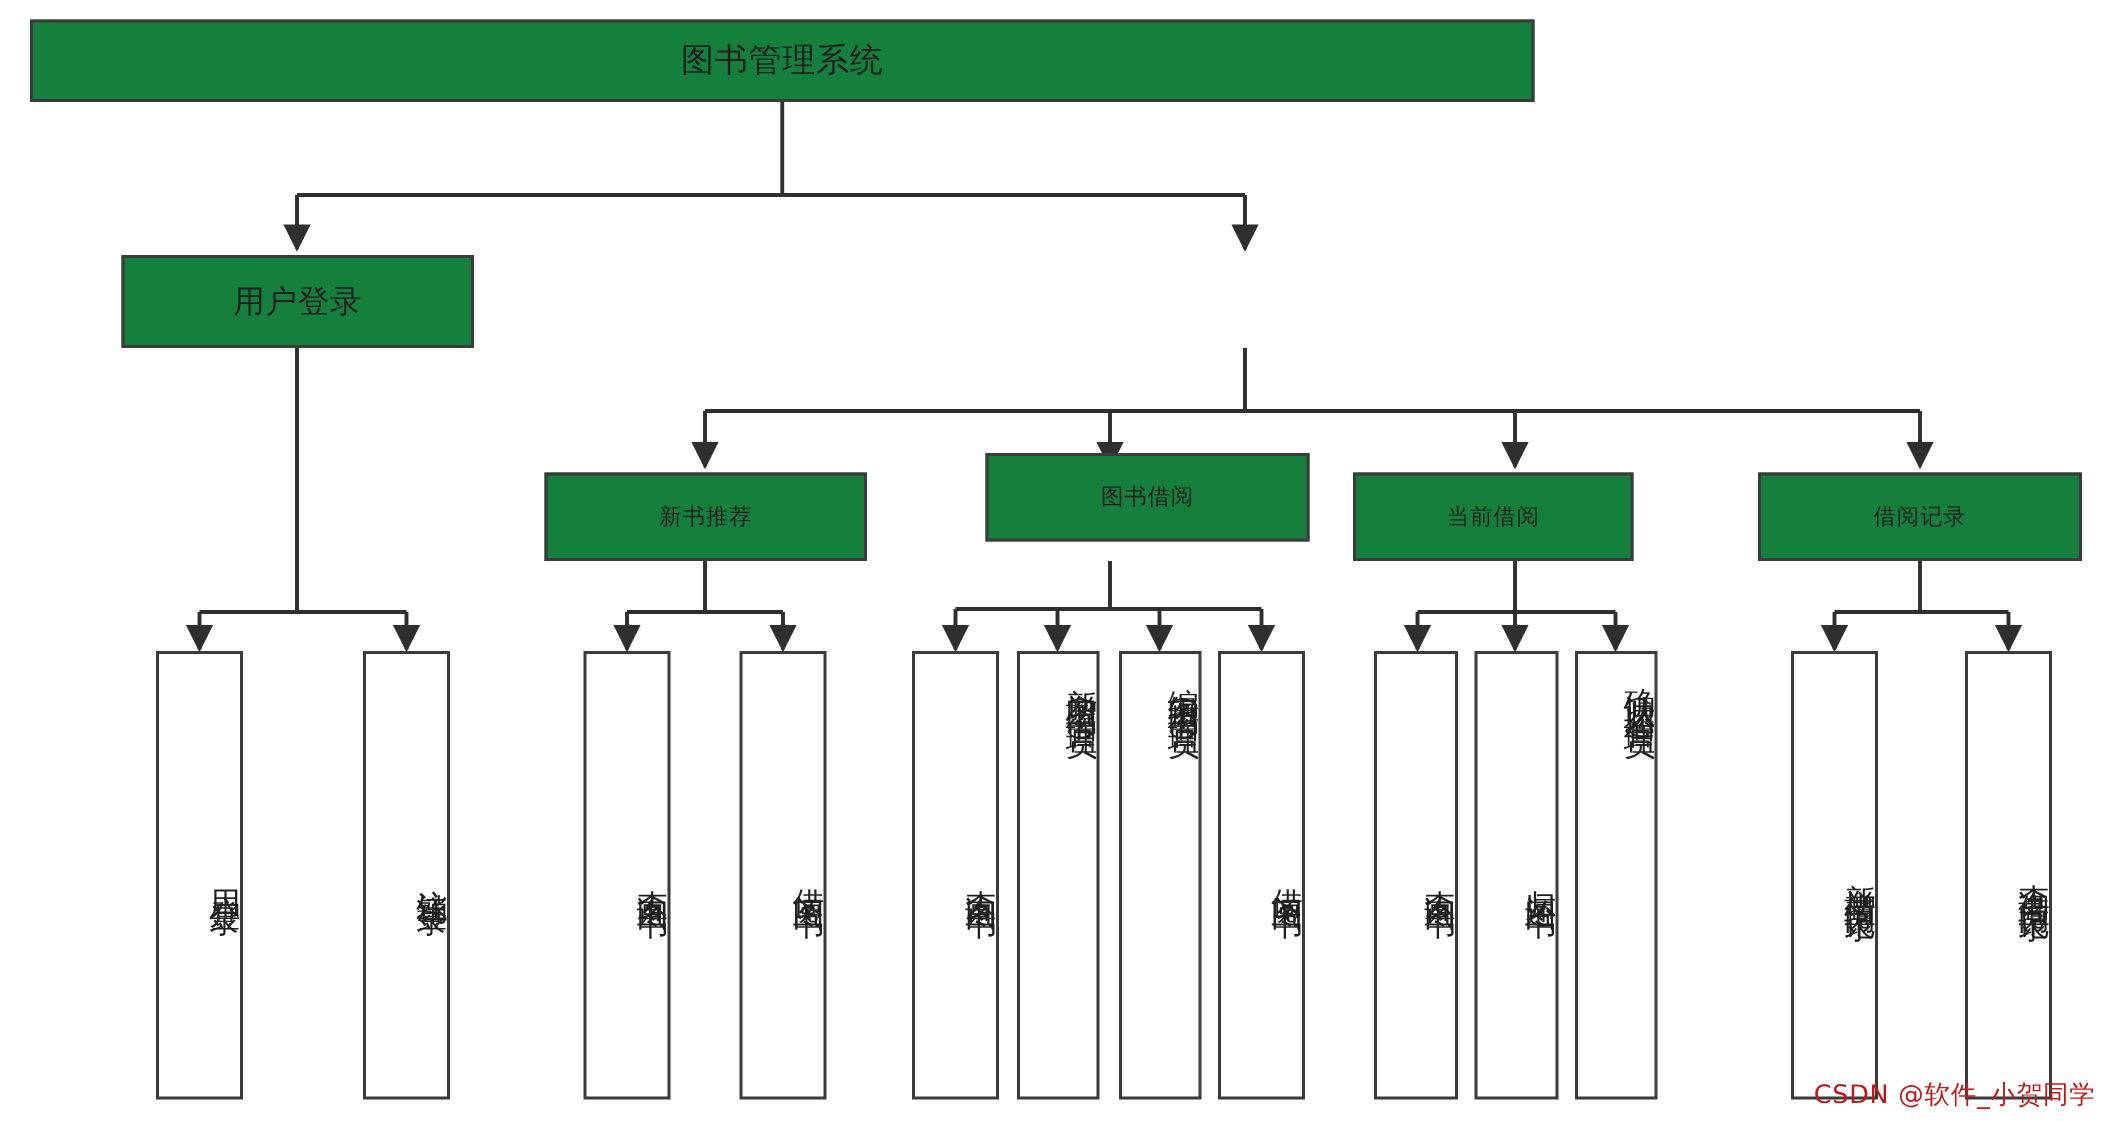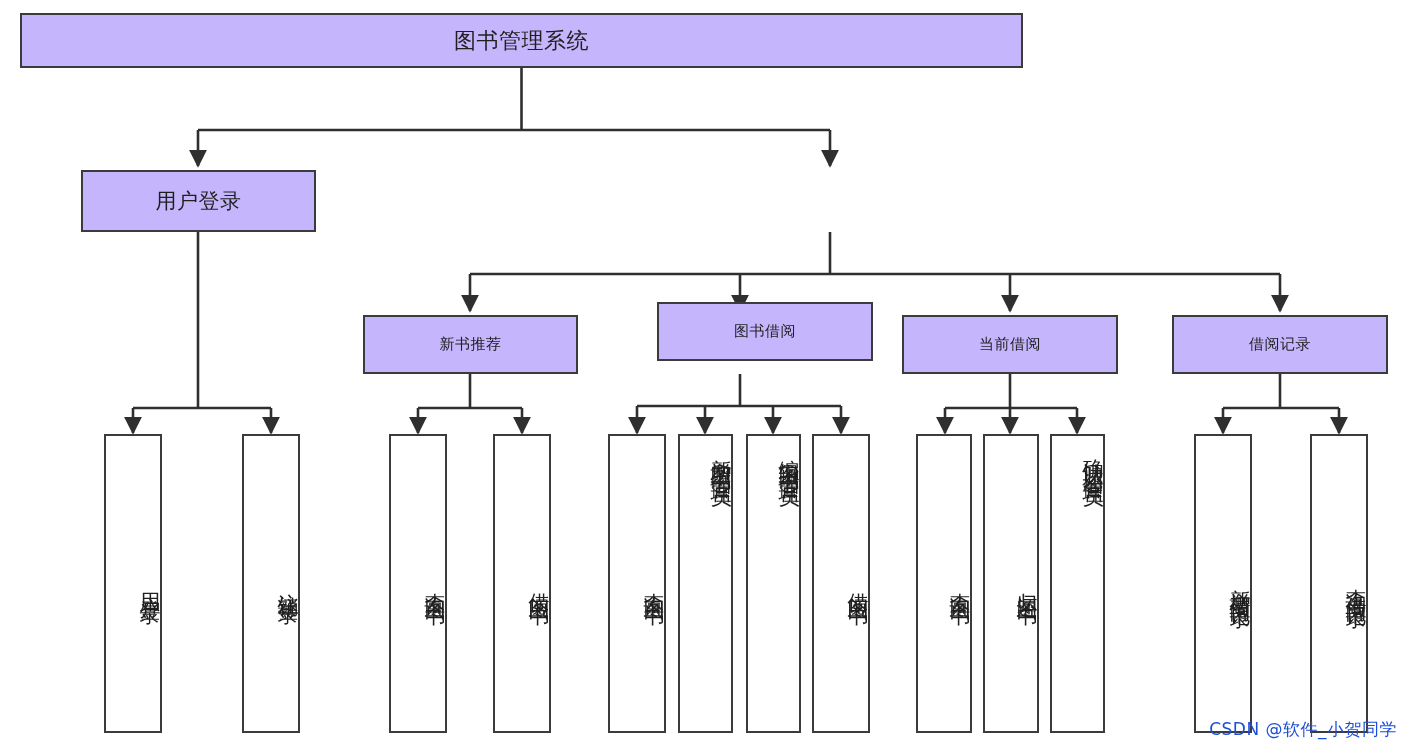"图书管理系统" .node { background: #c4b5fd -> #15803d }
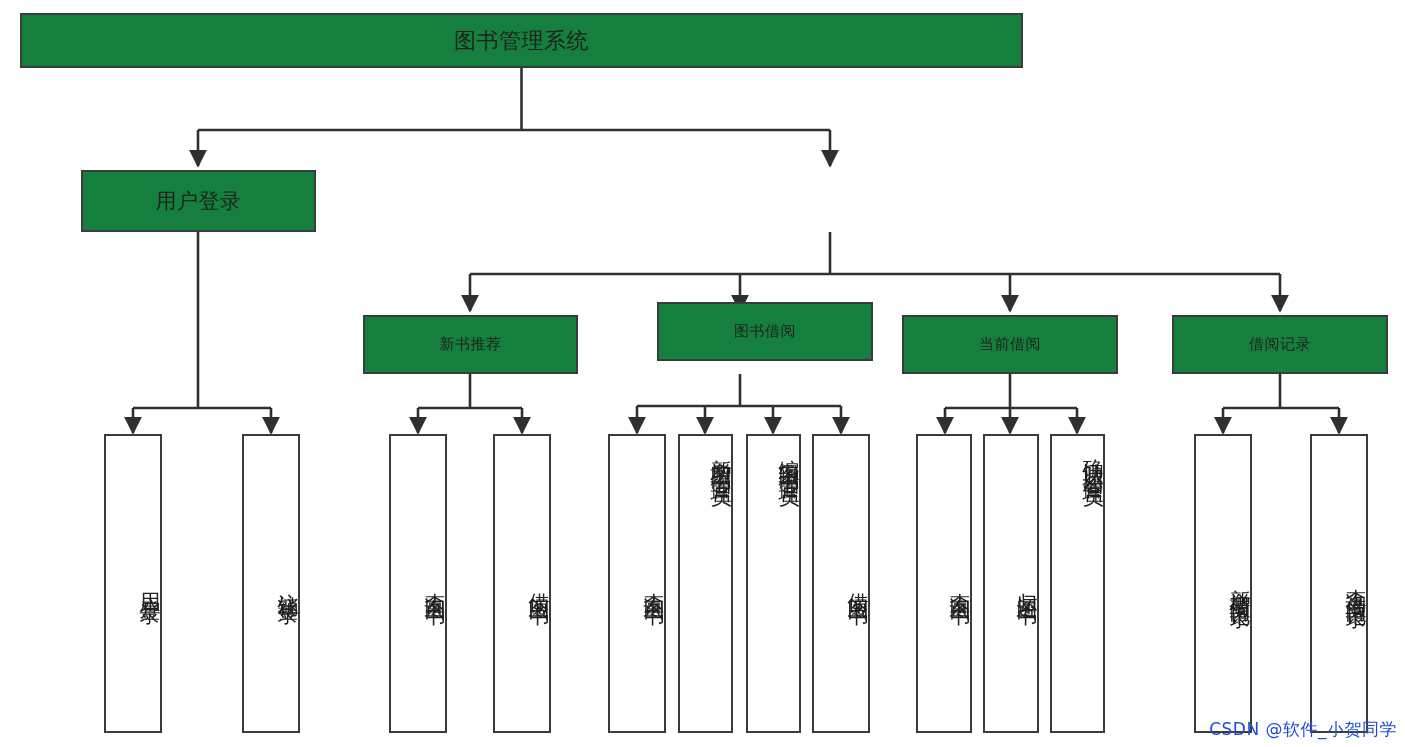"当前借阅" div.node { width: 216px -> 187px }
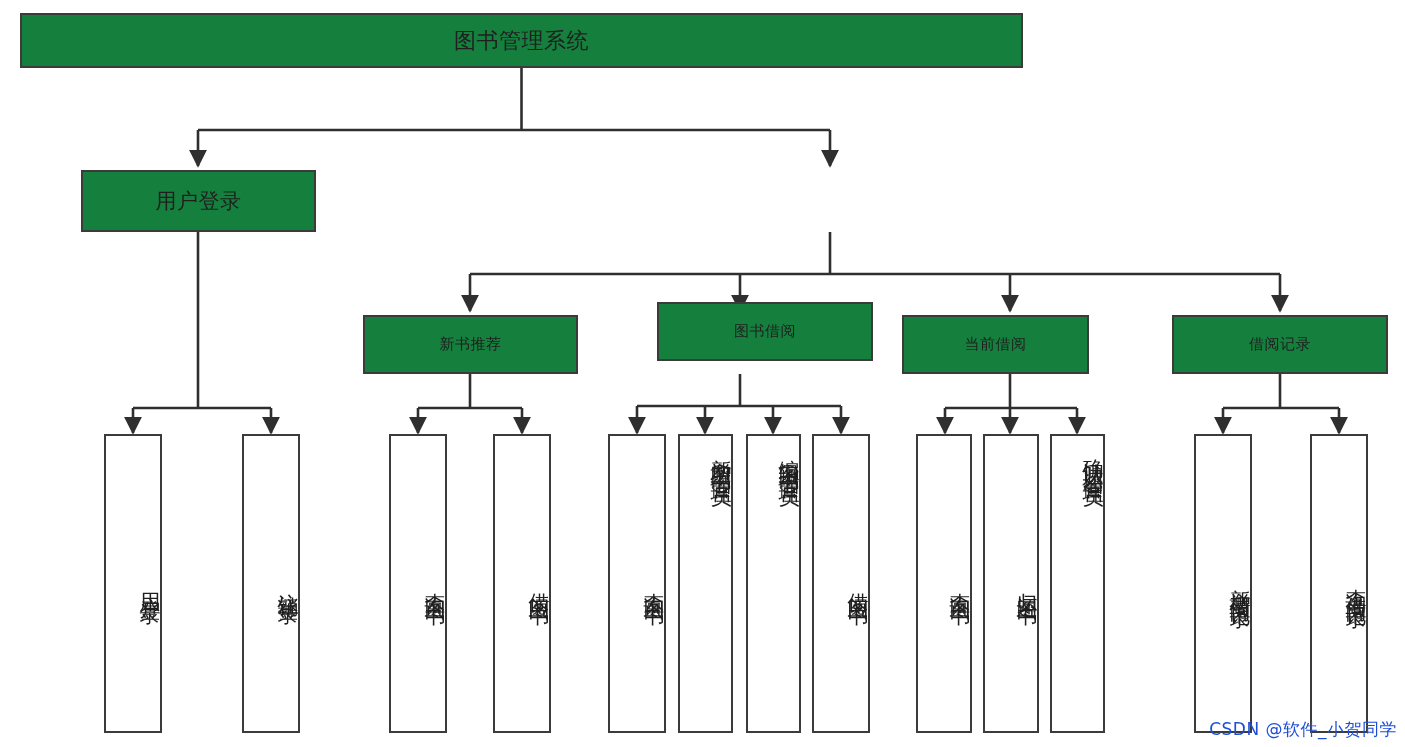"CSDN @软件_小贺同学" .watermark { color: #1d4ed8 -> #b91c1c }
